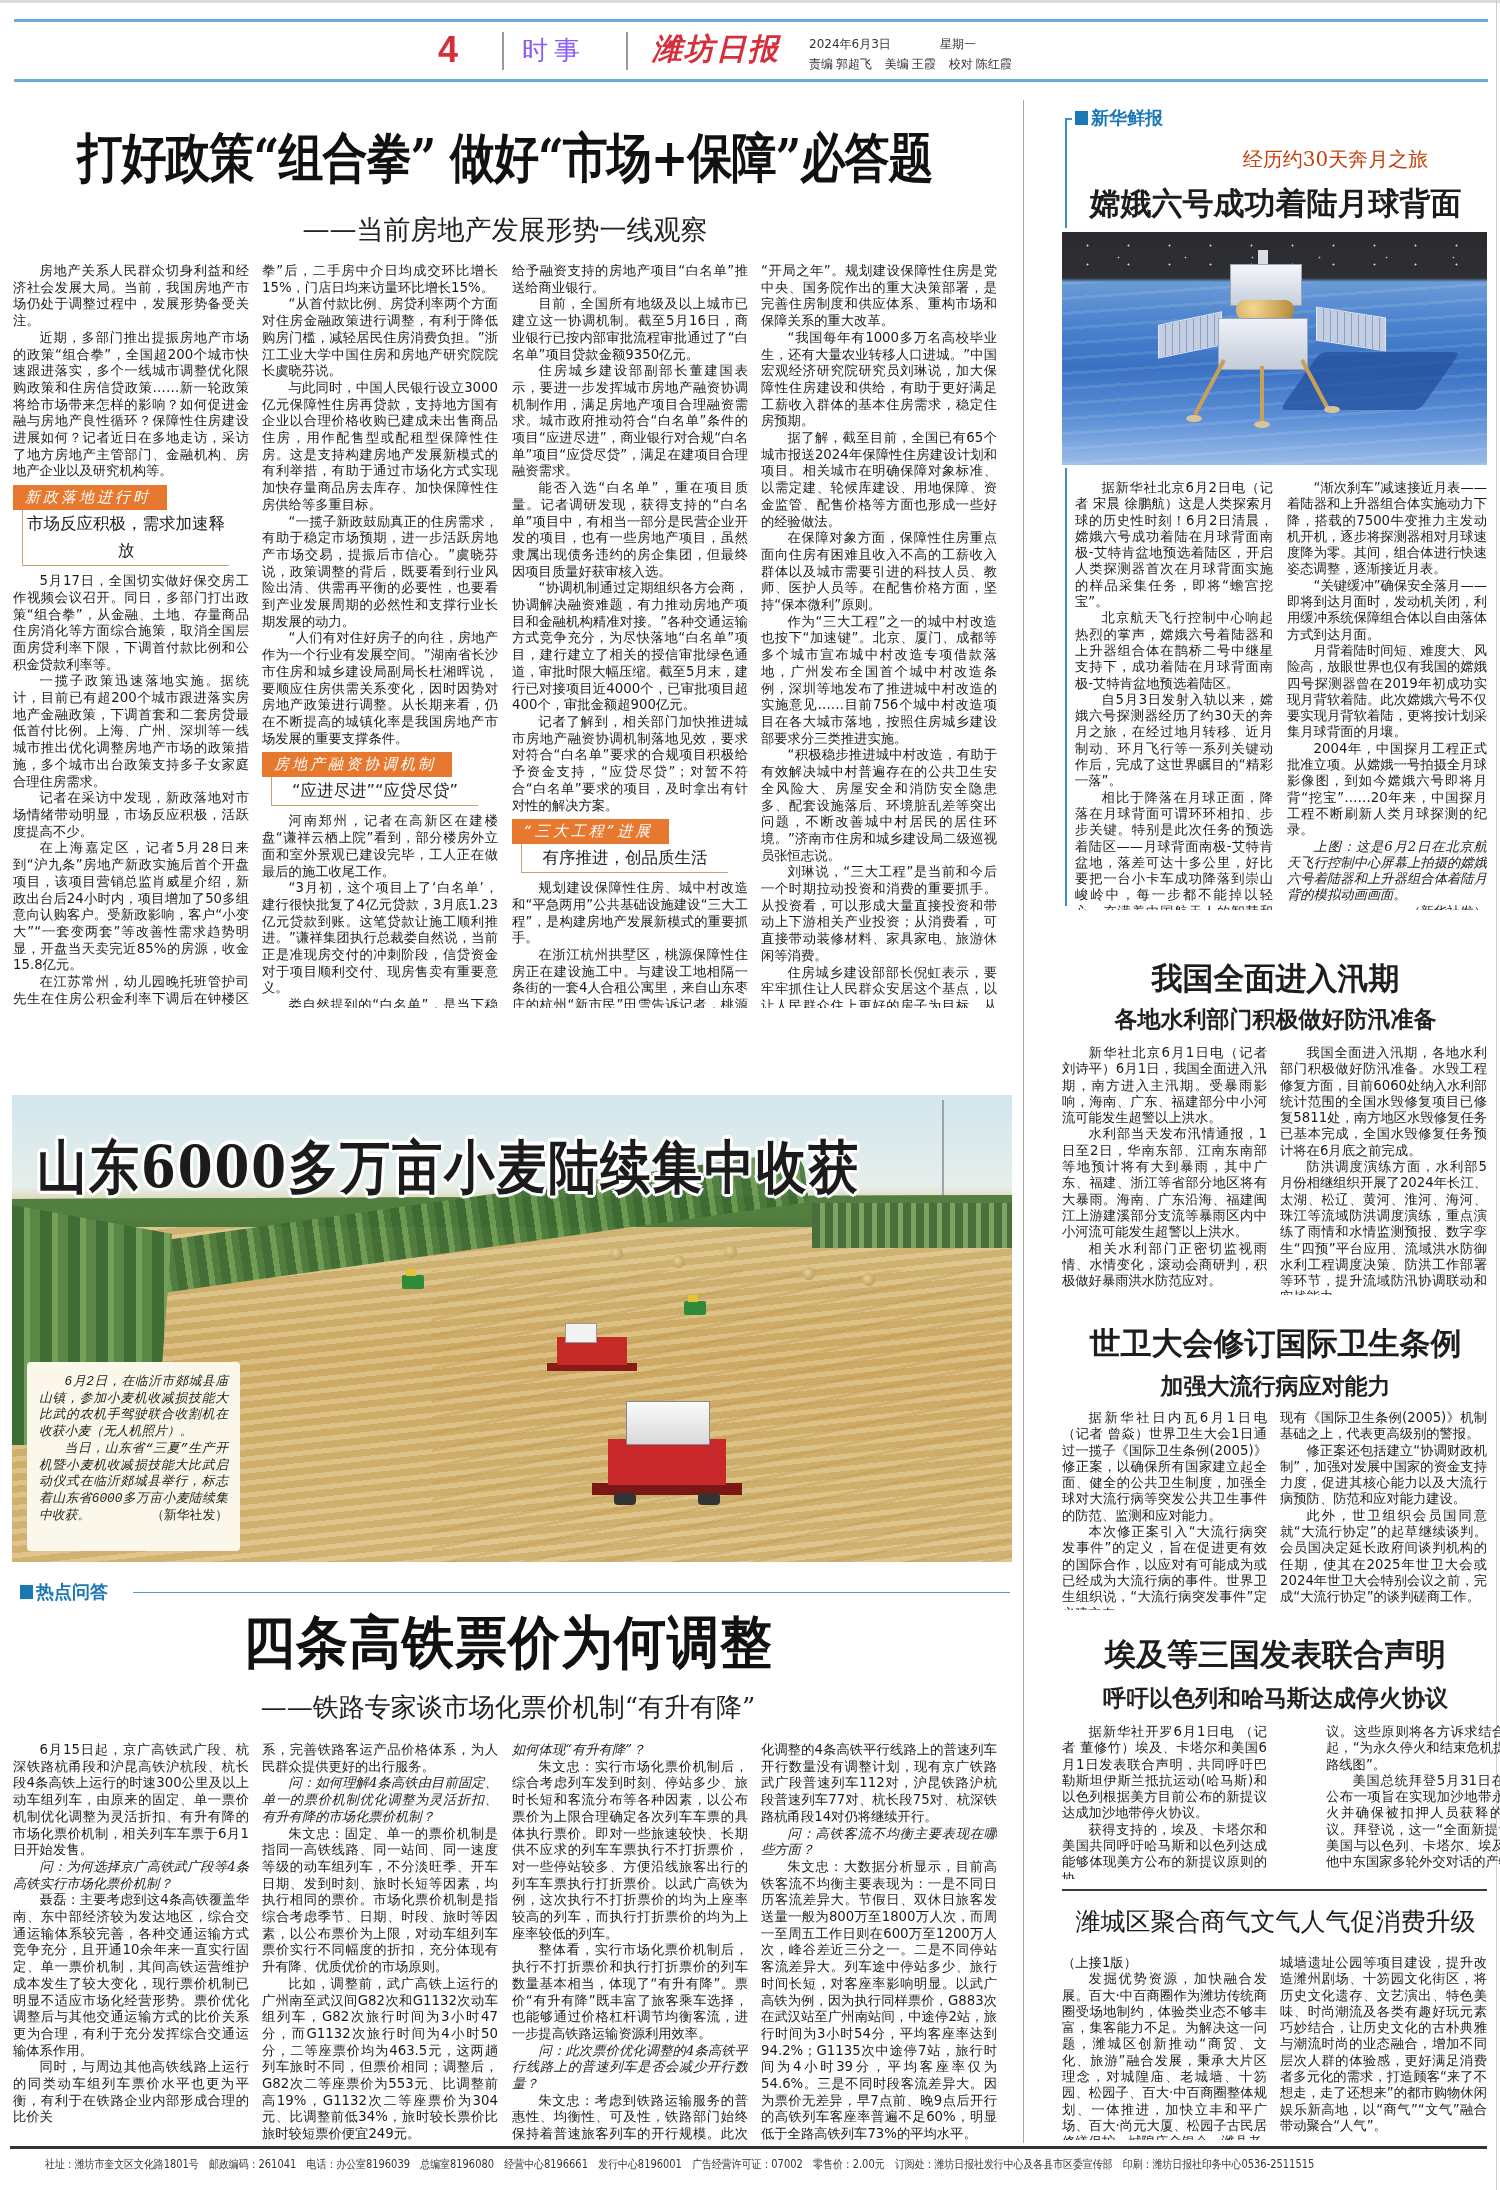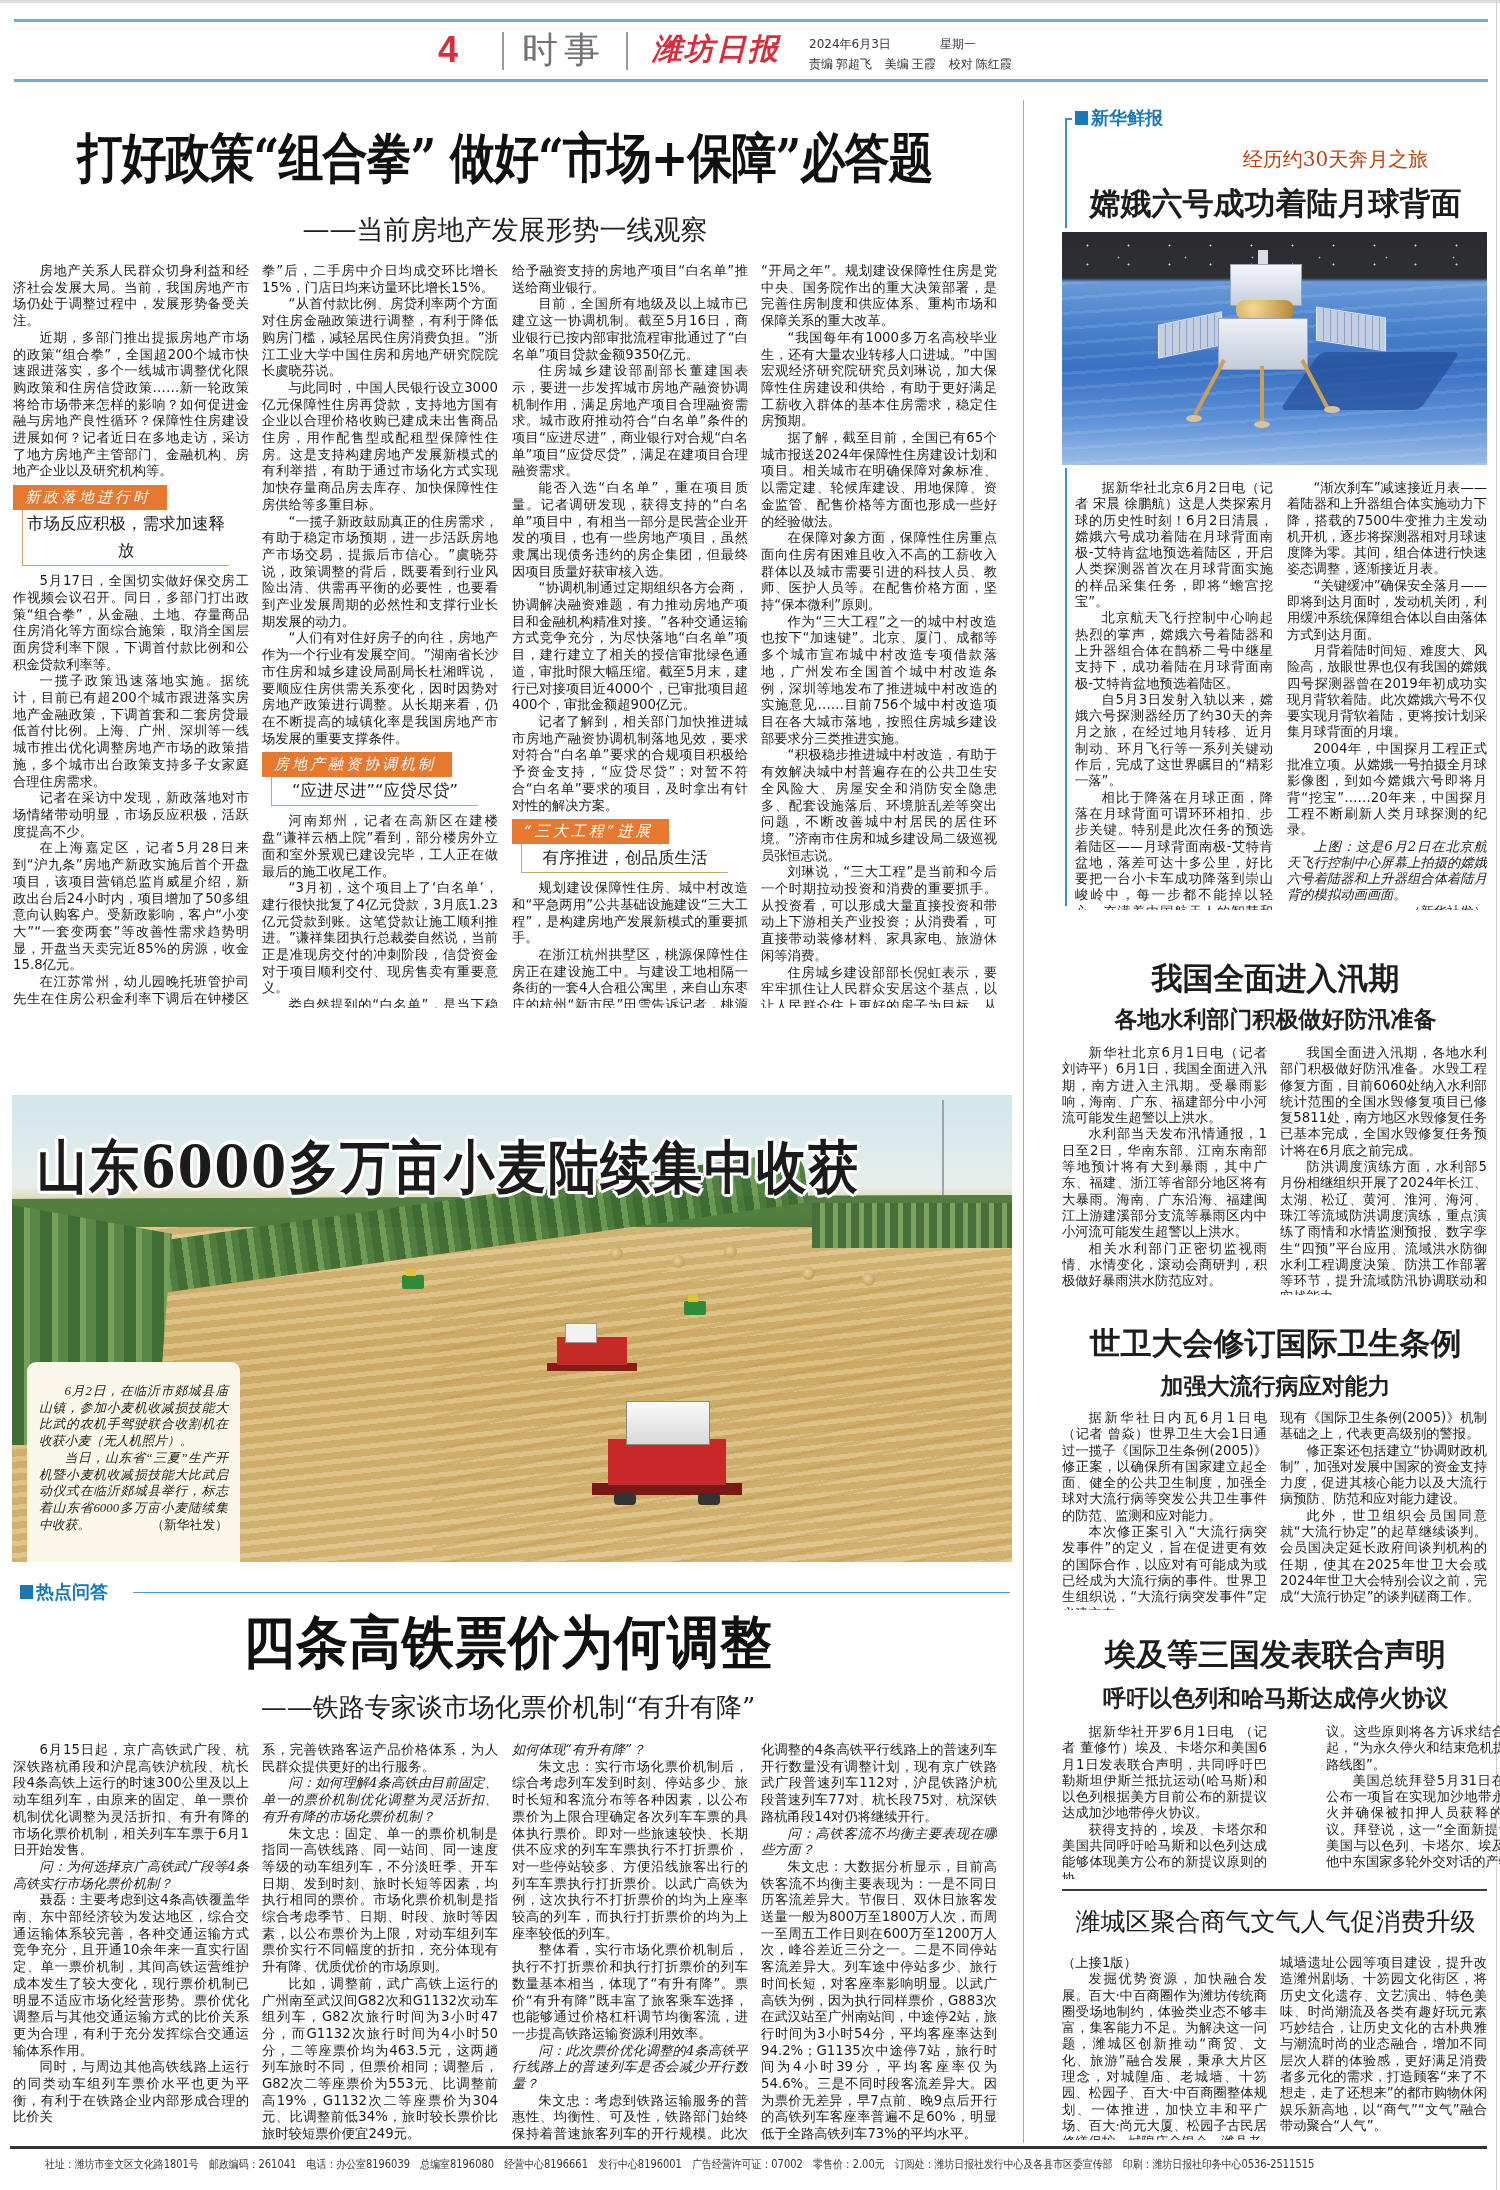"时事" .section-name { color: #737373 -> #8b5cf6; font-size: 36px -> 26px }
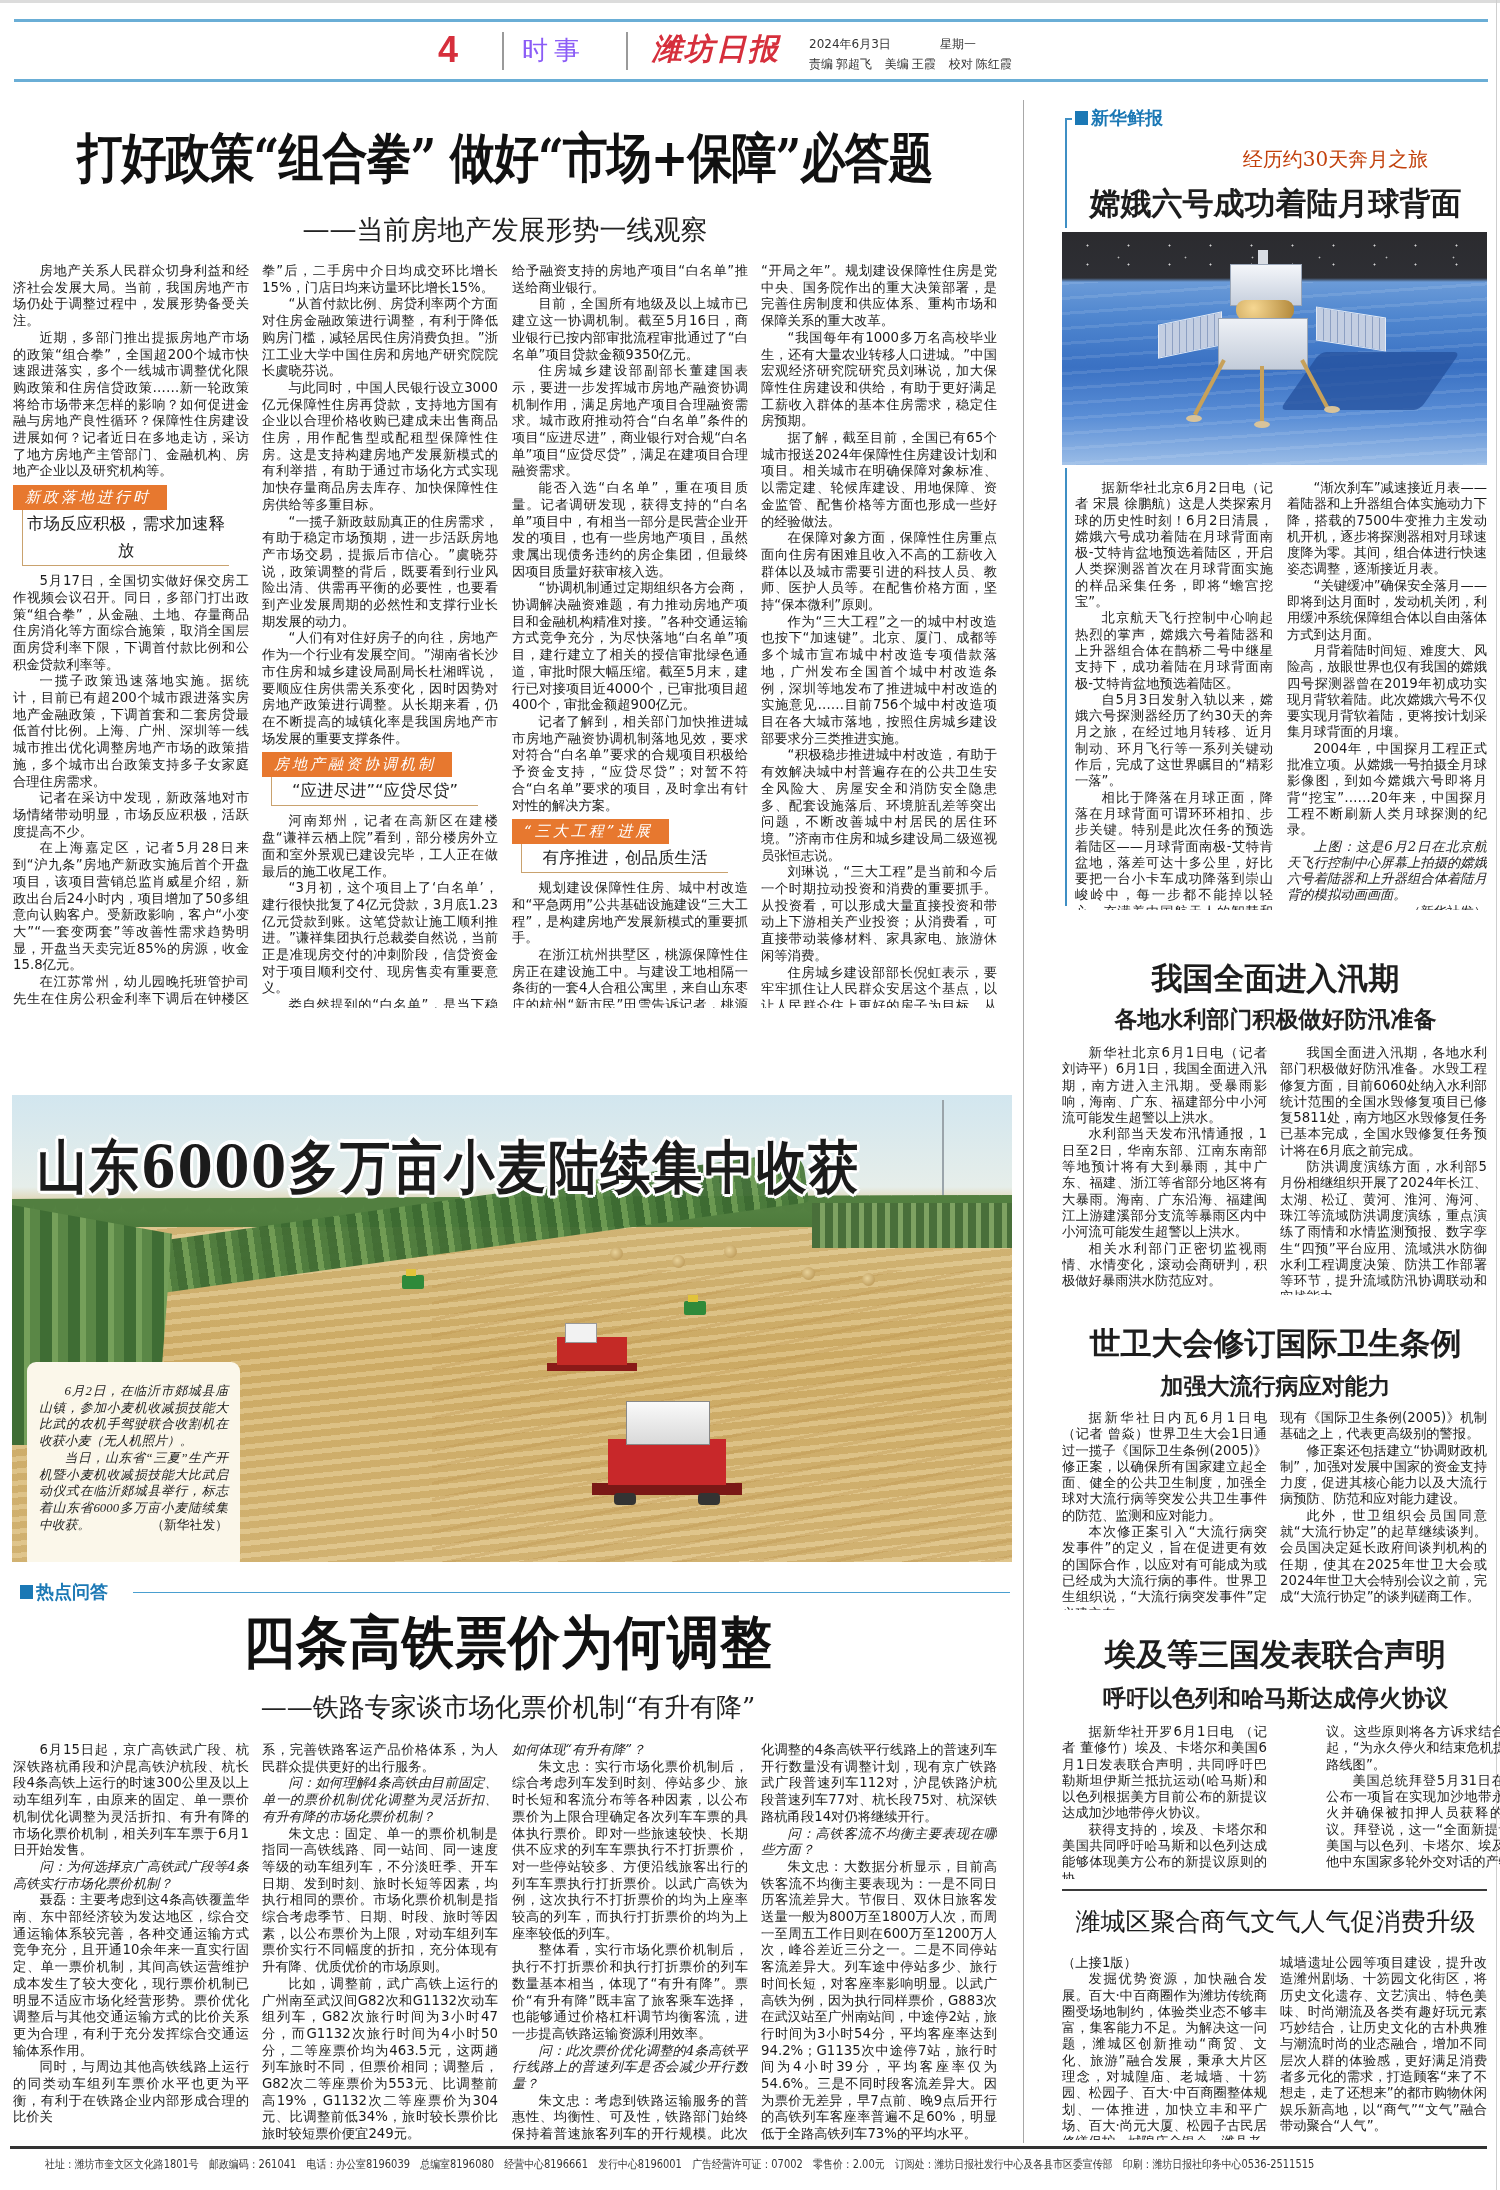"6月2日，在临沂市郯城县庙山镇，参加小麦机收减损技能大比武的农机手驾驶联合收割机" .wheat-cap { border-radius: 9px -> 4px; font-family: Liberation Serif, serif -> Liberation Mono, monospace; padding: 21px 12px -> 12px 12px }
